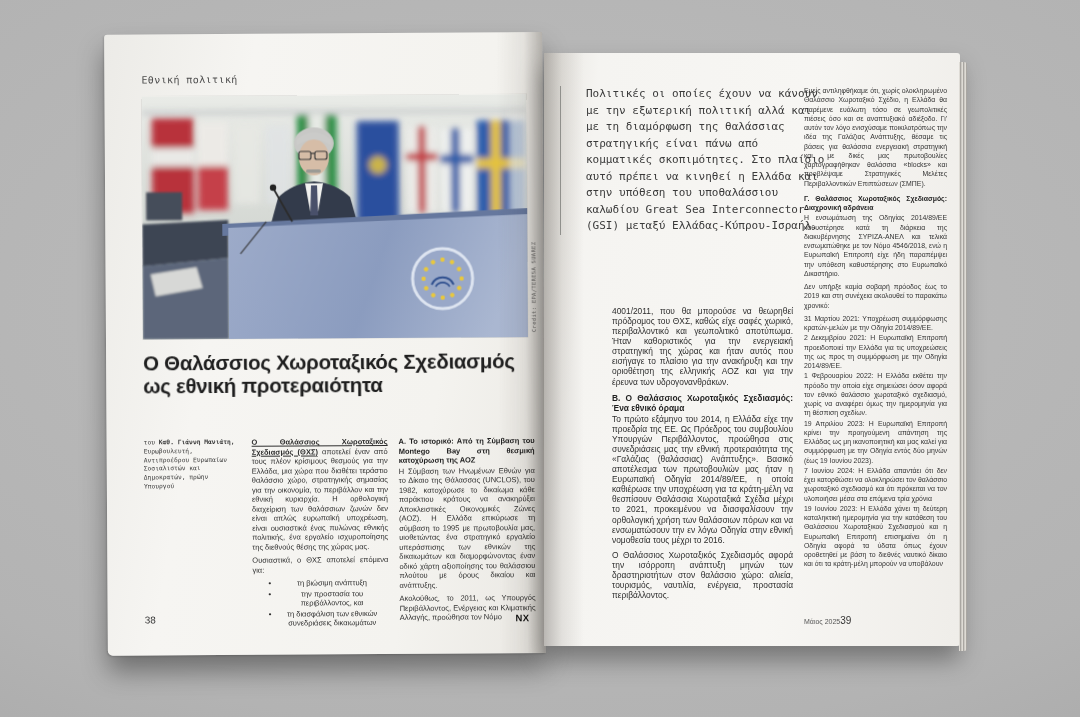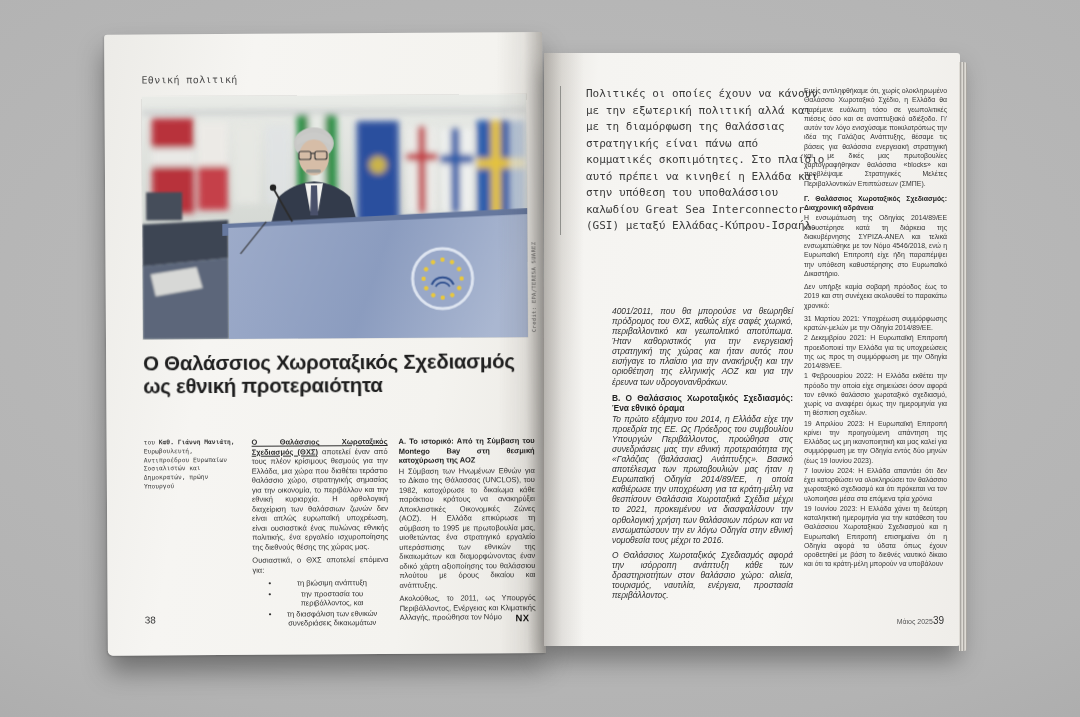"4001/2011, που θα μπορούσε να" .rp-col1 p { font-style: italic -> none }
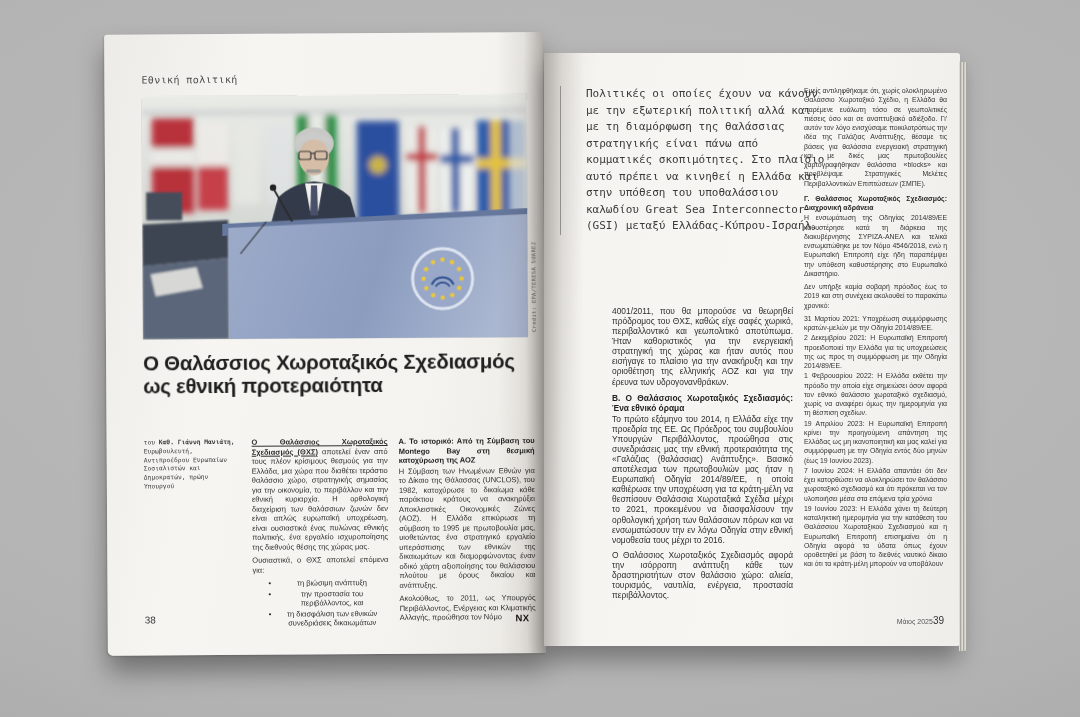"Ο Θαλάσσιος Χωροταξικός Σχεδιασμός αφορά" p { text: κάθε -> μηνών }
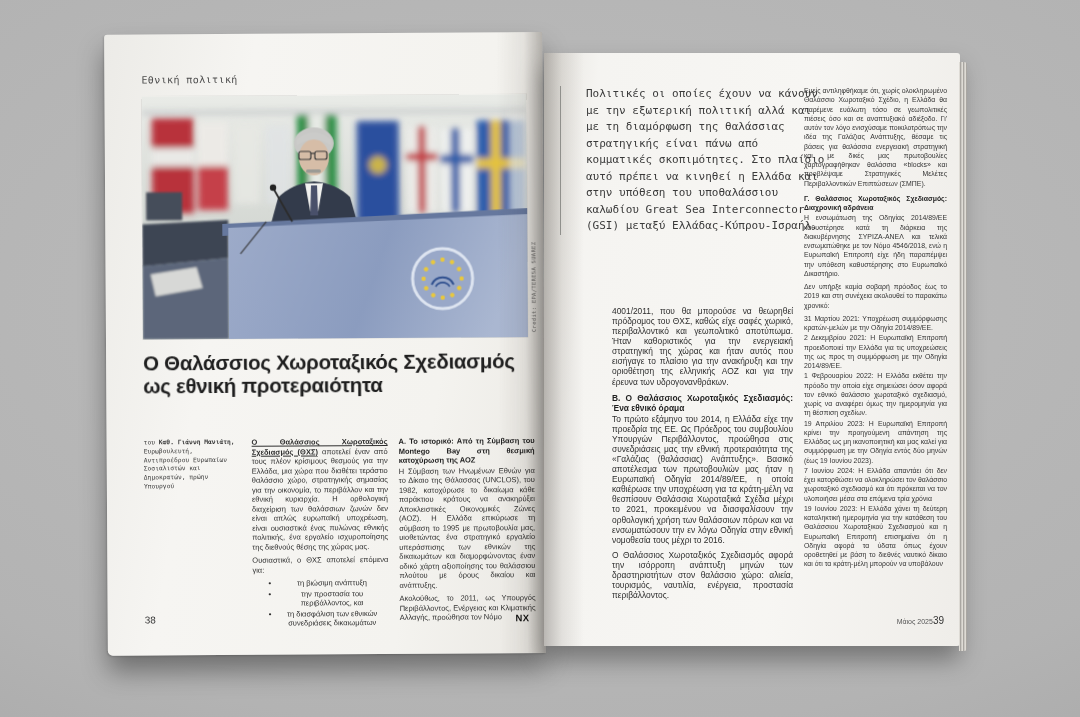"39" .footer-right { justify-content: flex-end -> flex-start }
